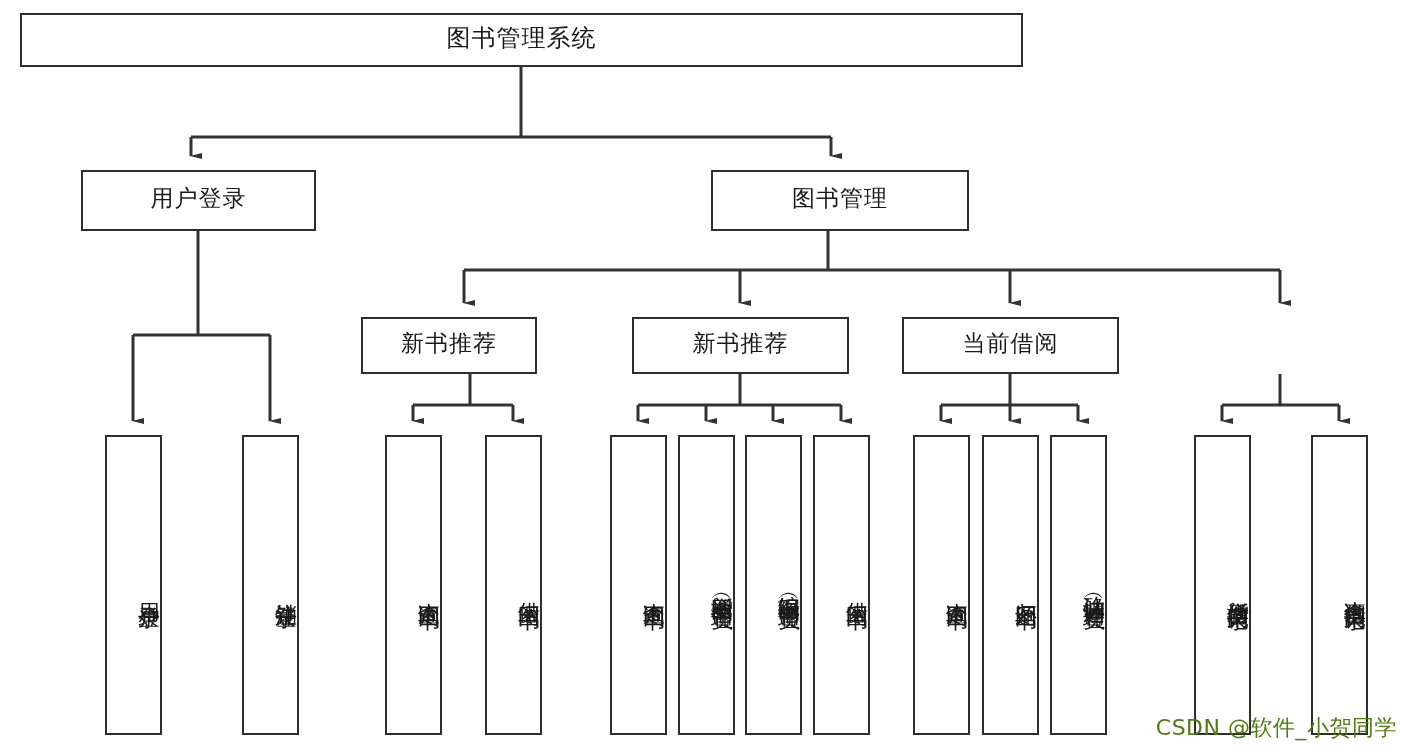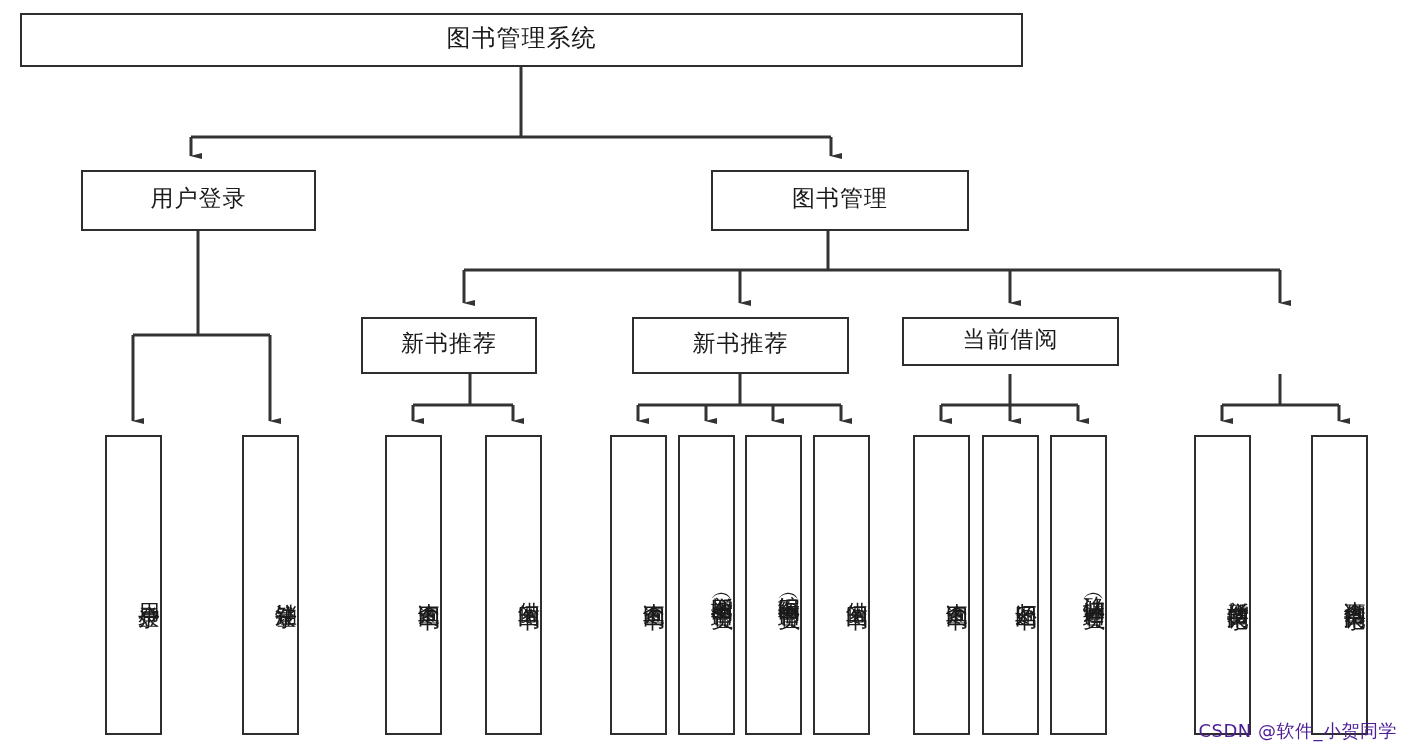"当前借阅" div.node { height: 49px -> 57px }
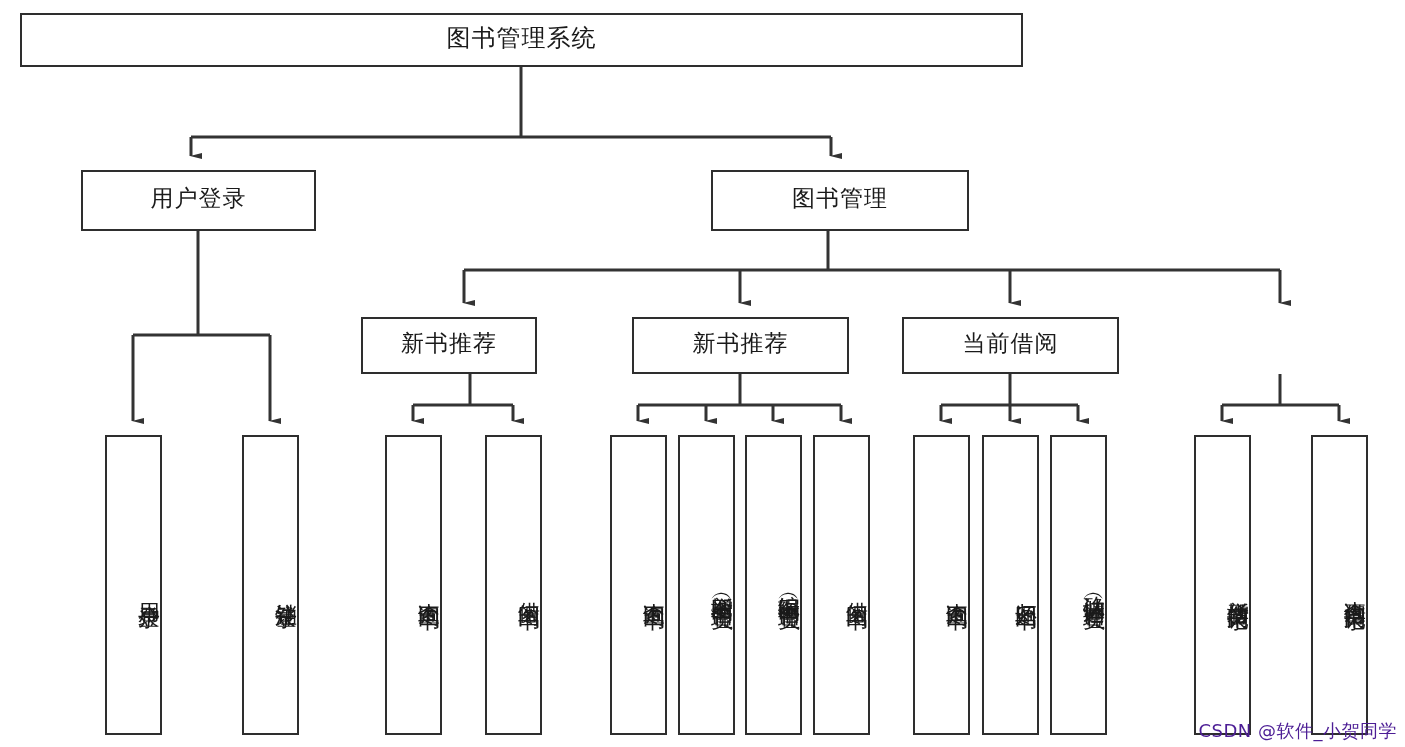"CSDN @软件_小贺同学" .wm { color: #4c1d95 -> #4d7c0f; font-size: 18px -> 22px }
